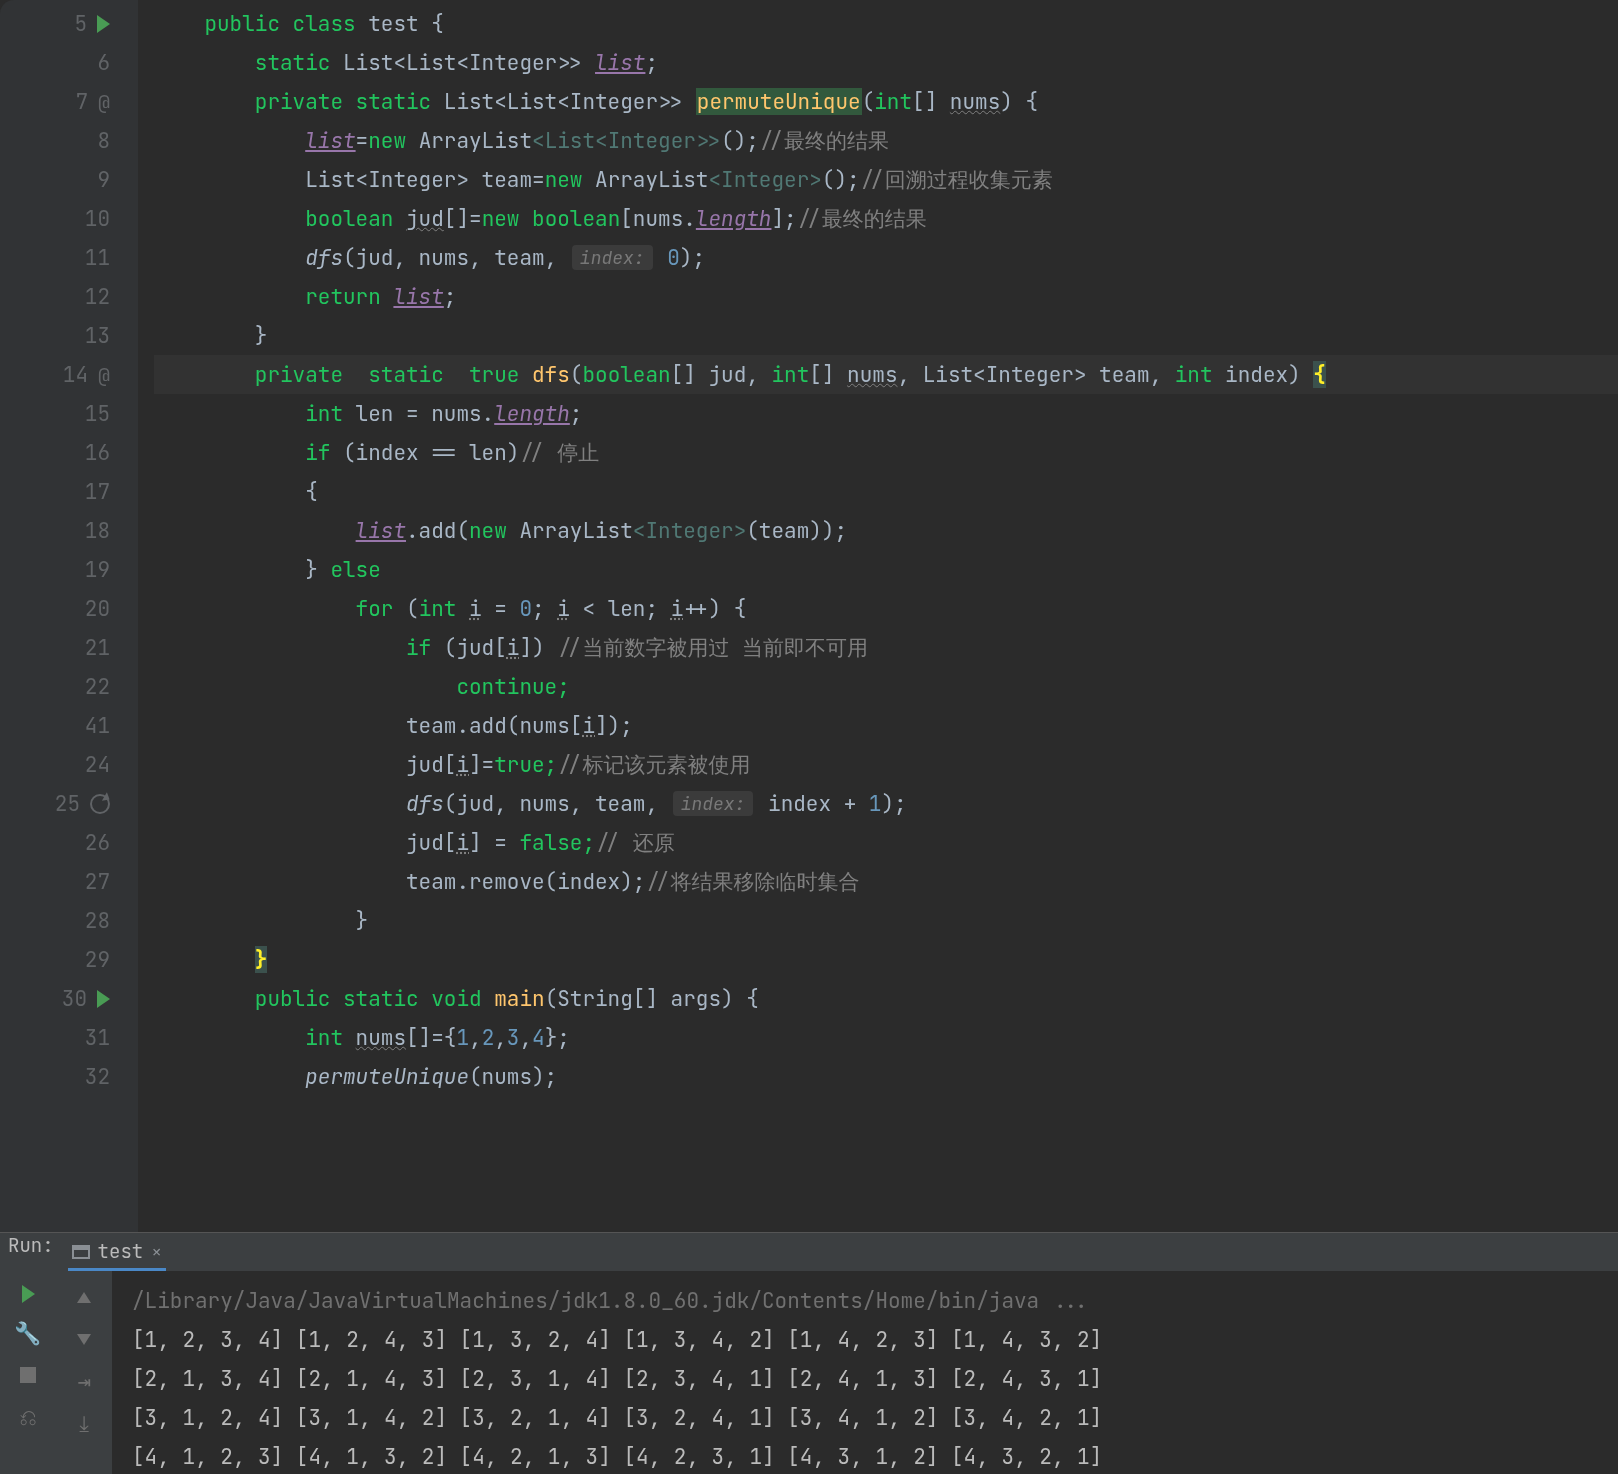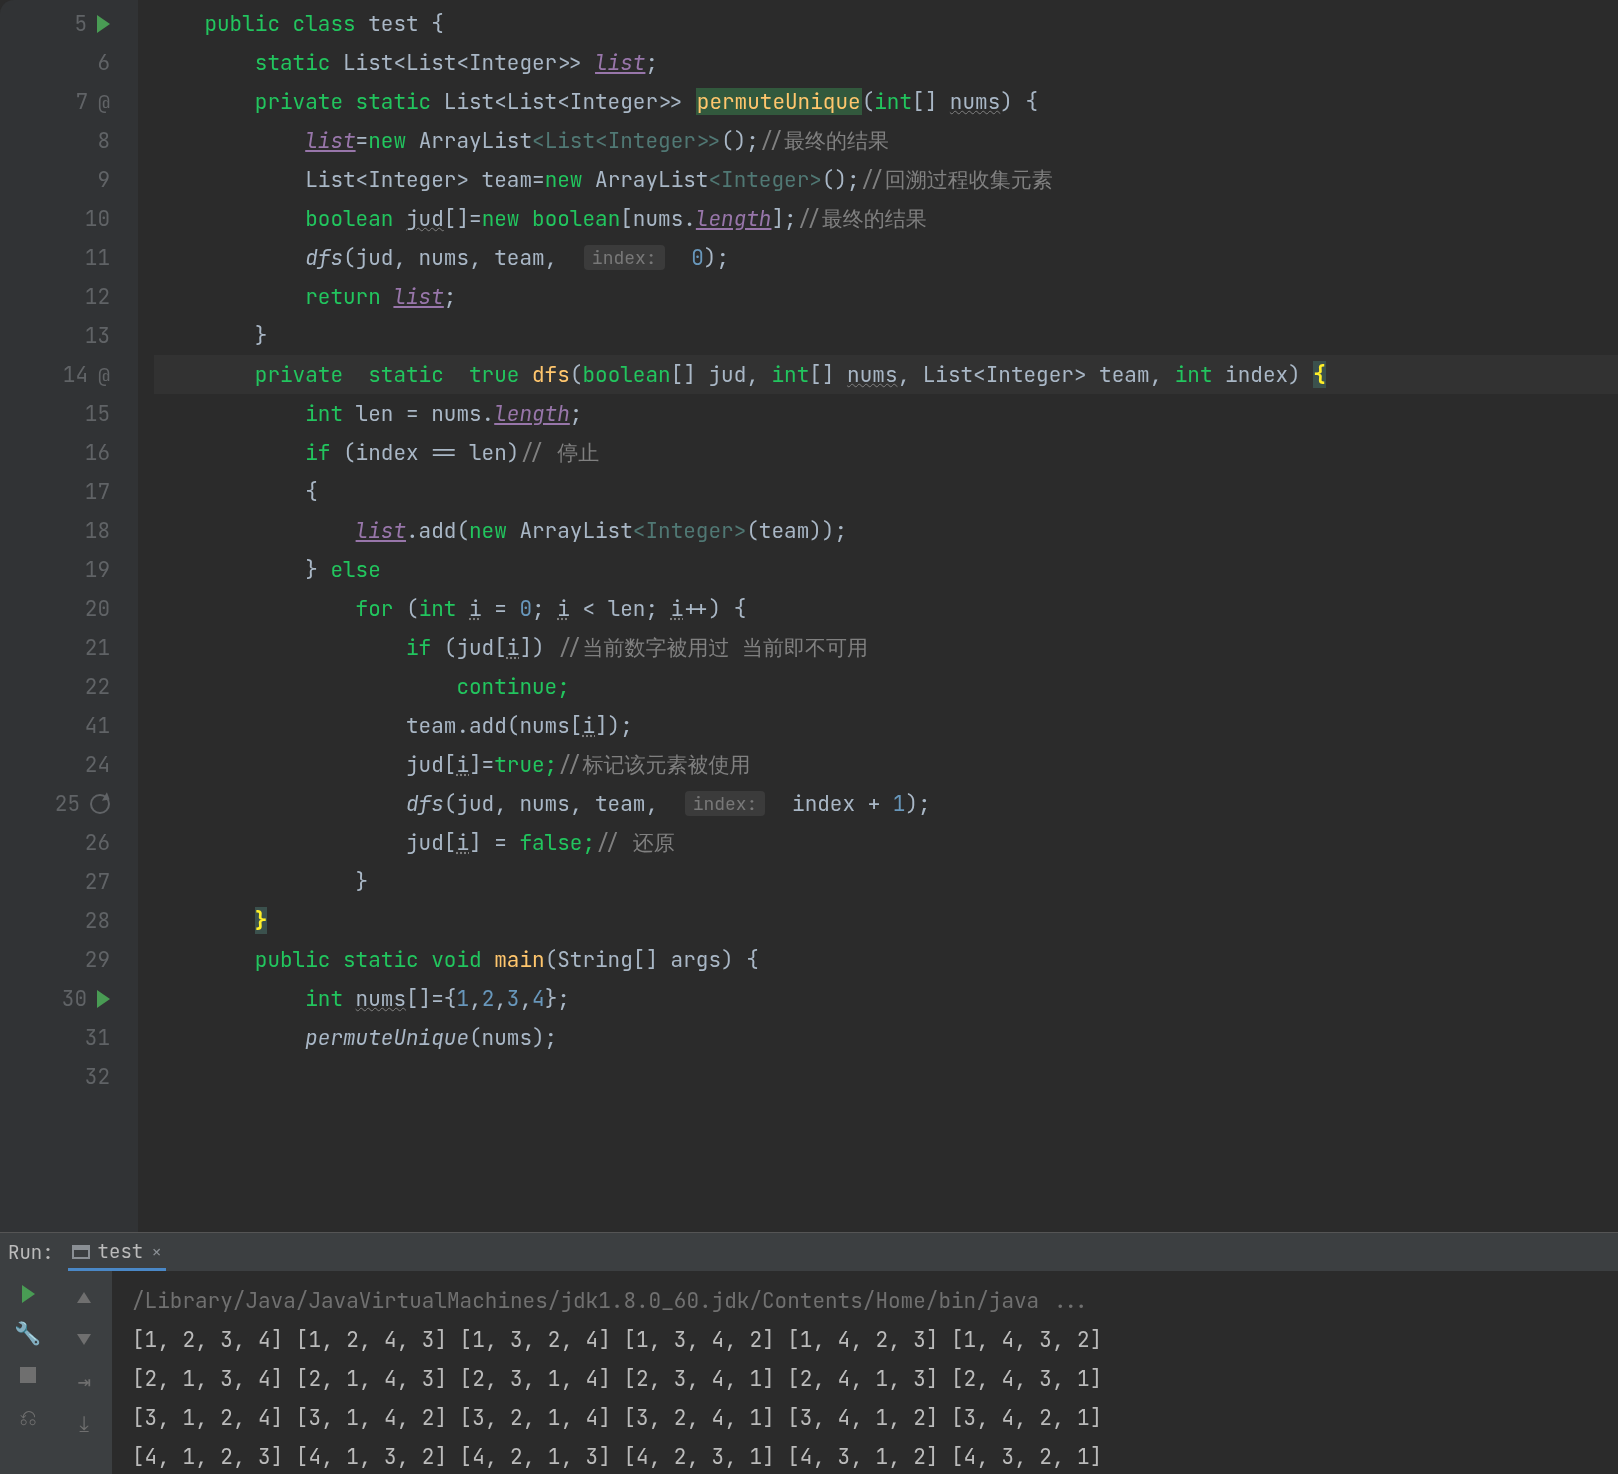"index:" .hint { font-style: none -> italic; margin: 0 14px -> 0 2px }
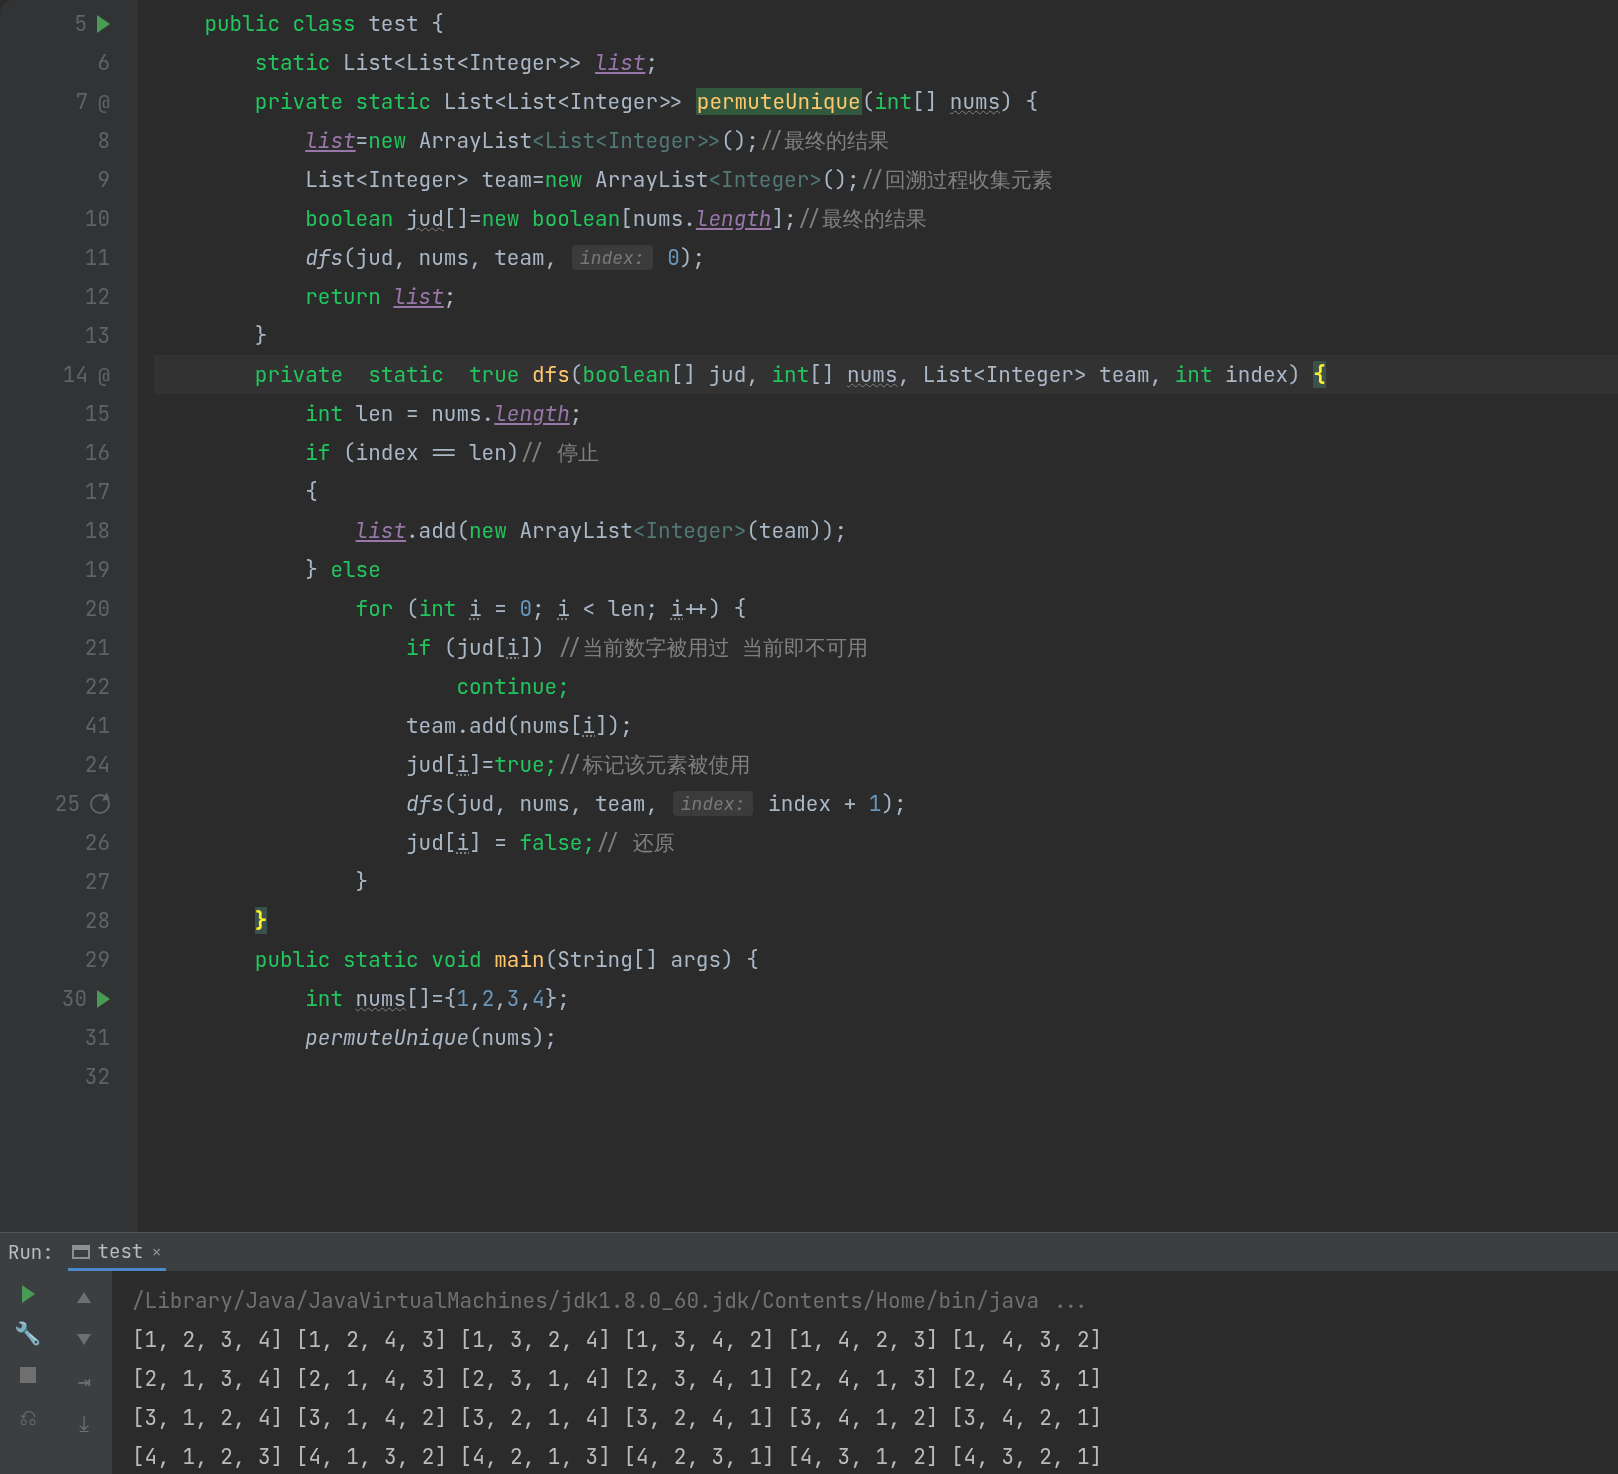"team.remove(index);" div.line { html: none -> <div><span> </span><span>team.remove(index);</span><span>//将结果移除临时集合</span></div> }
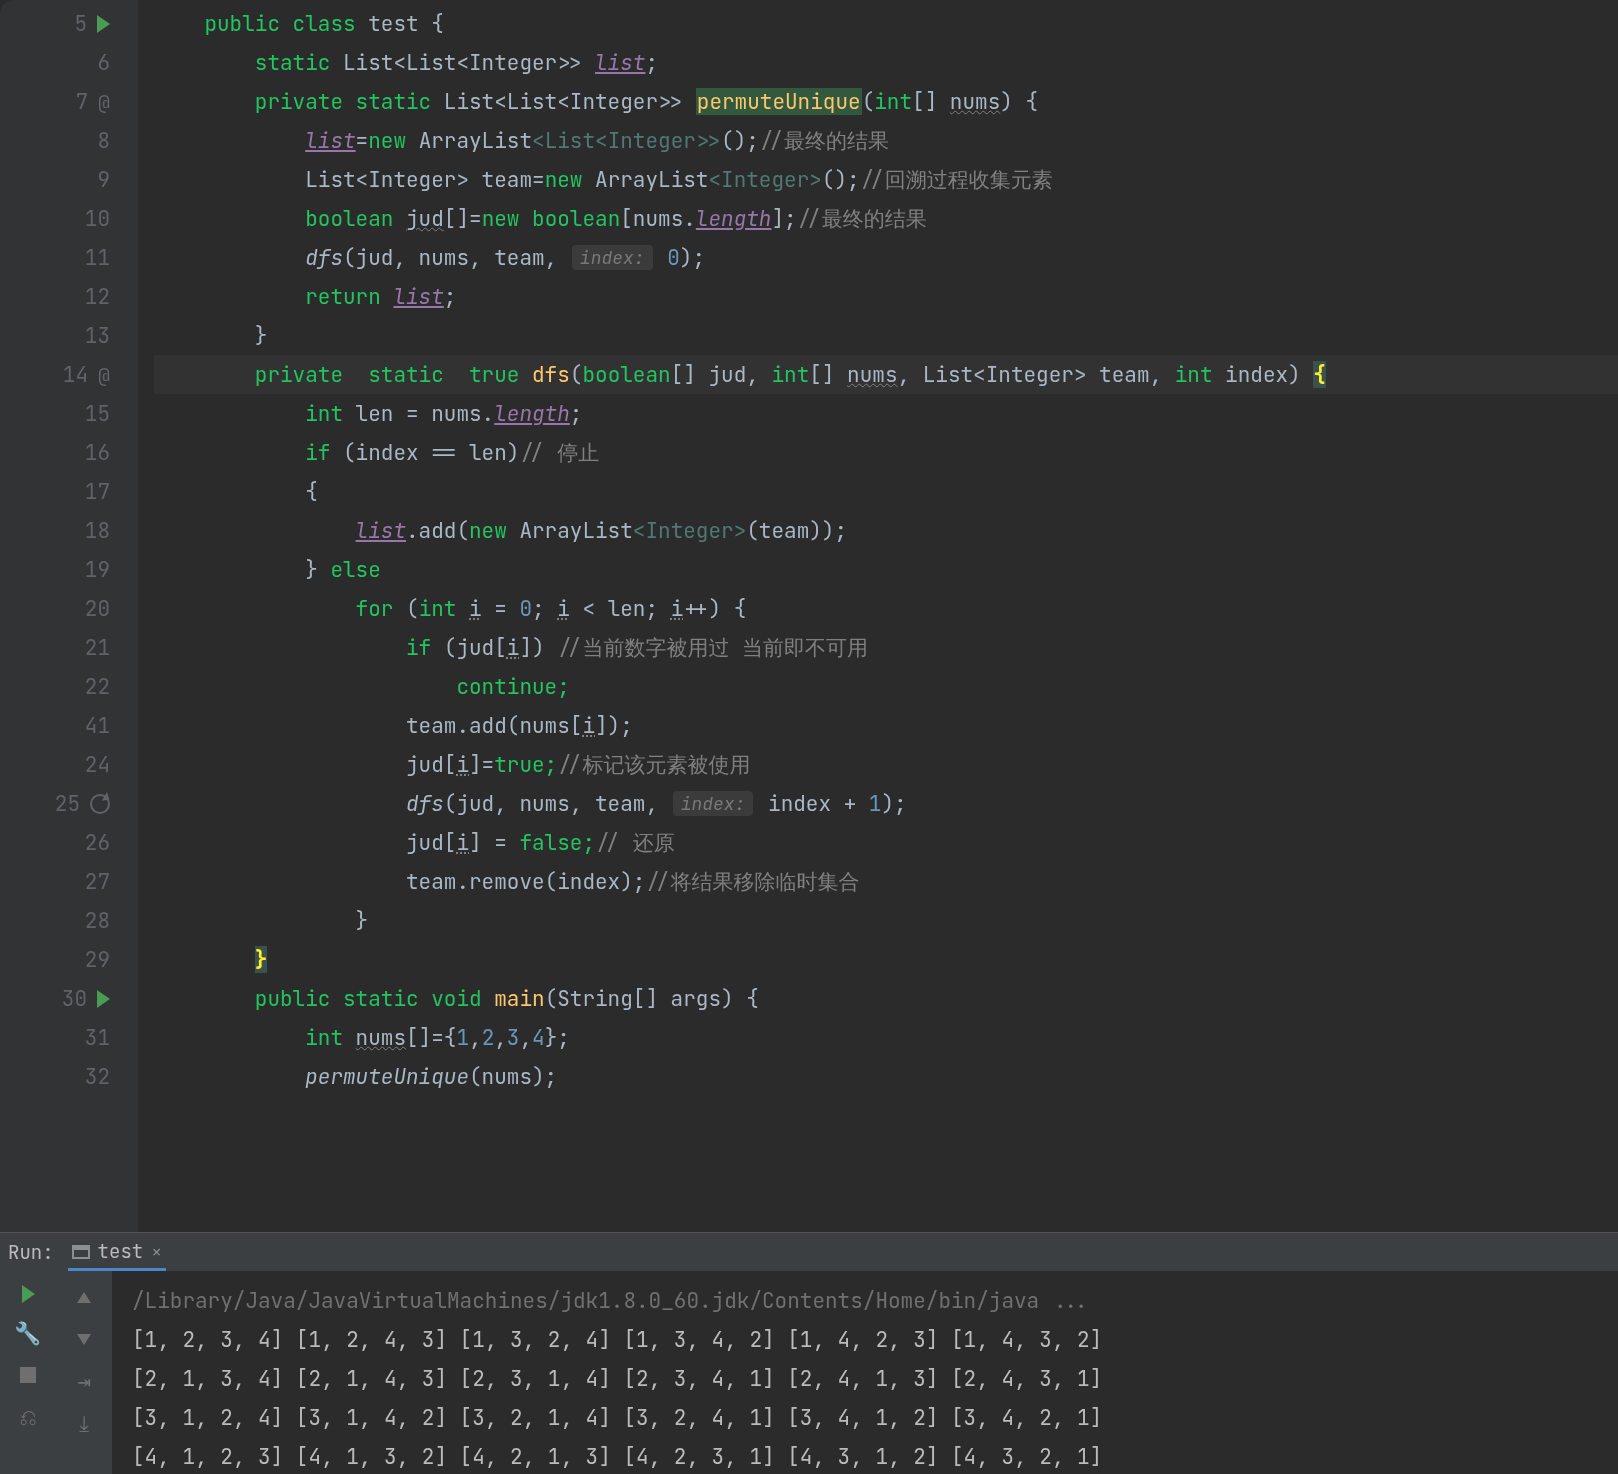"Run:" .run-header { align-items: center -> flex-start }
